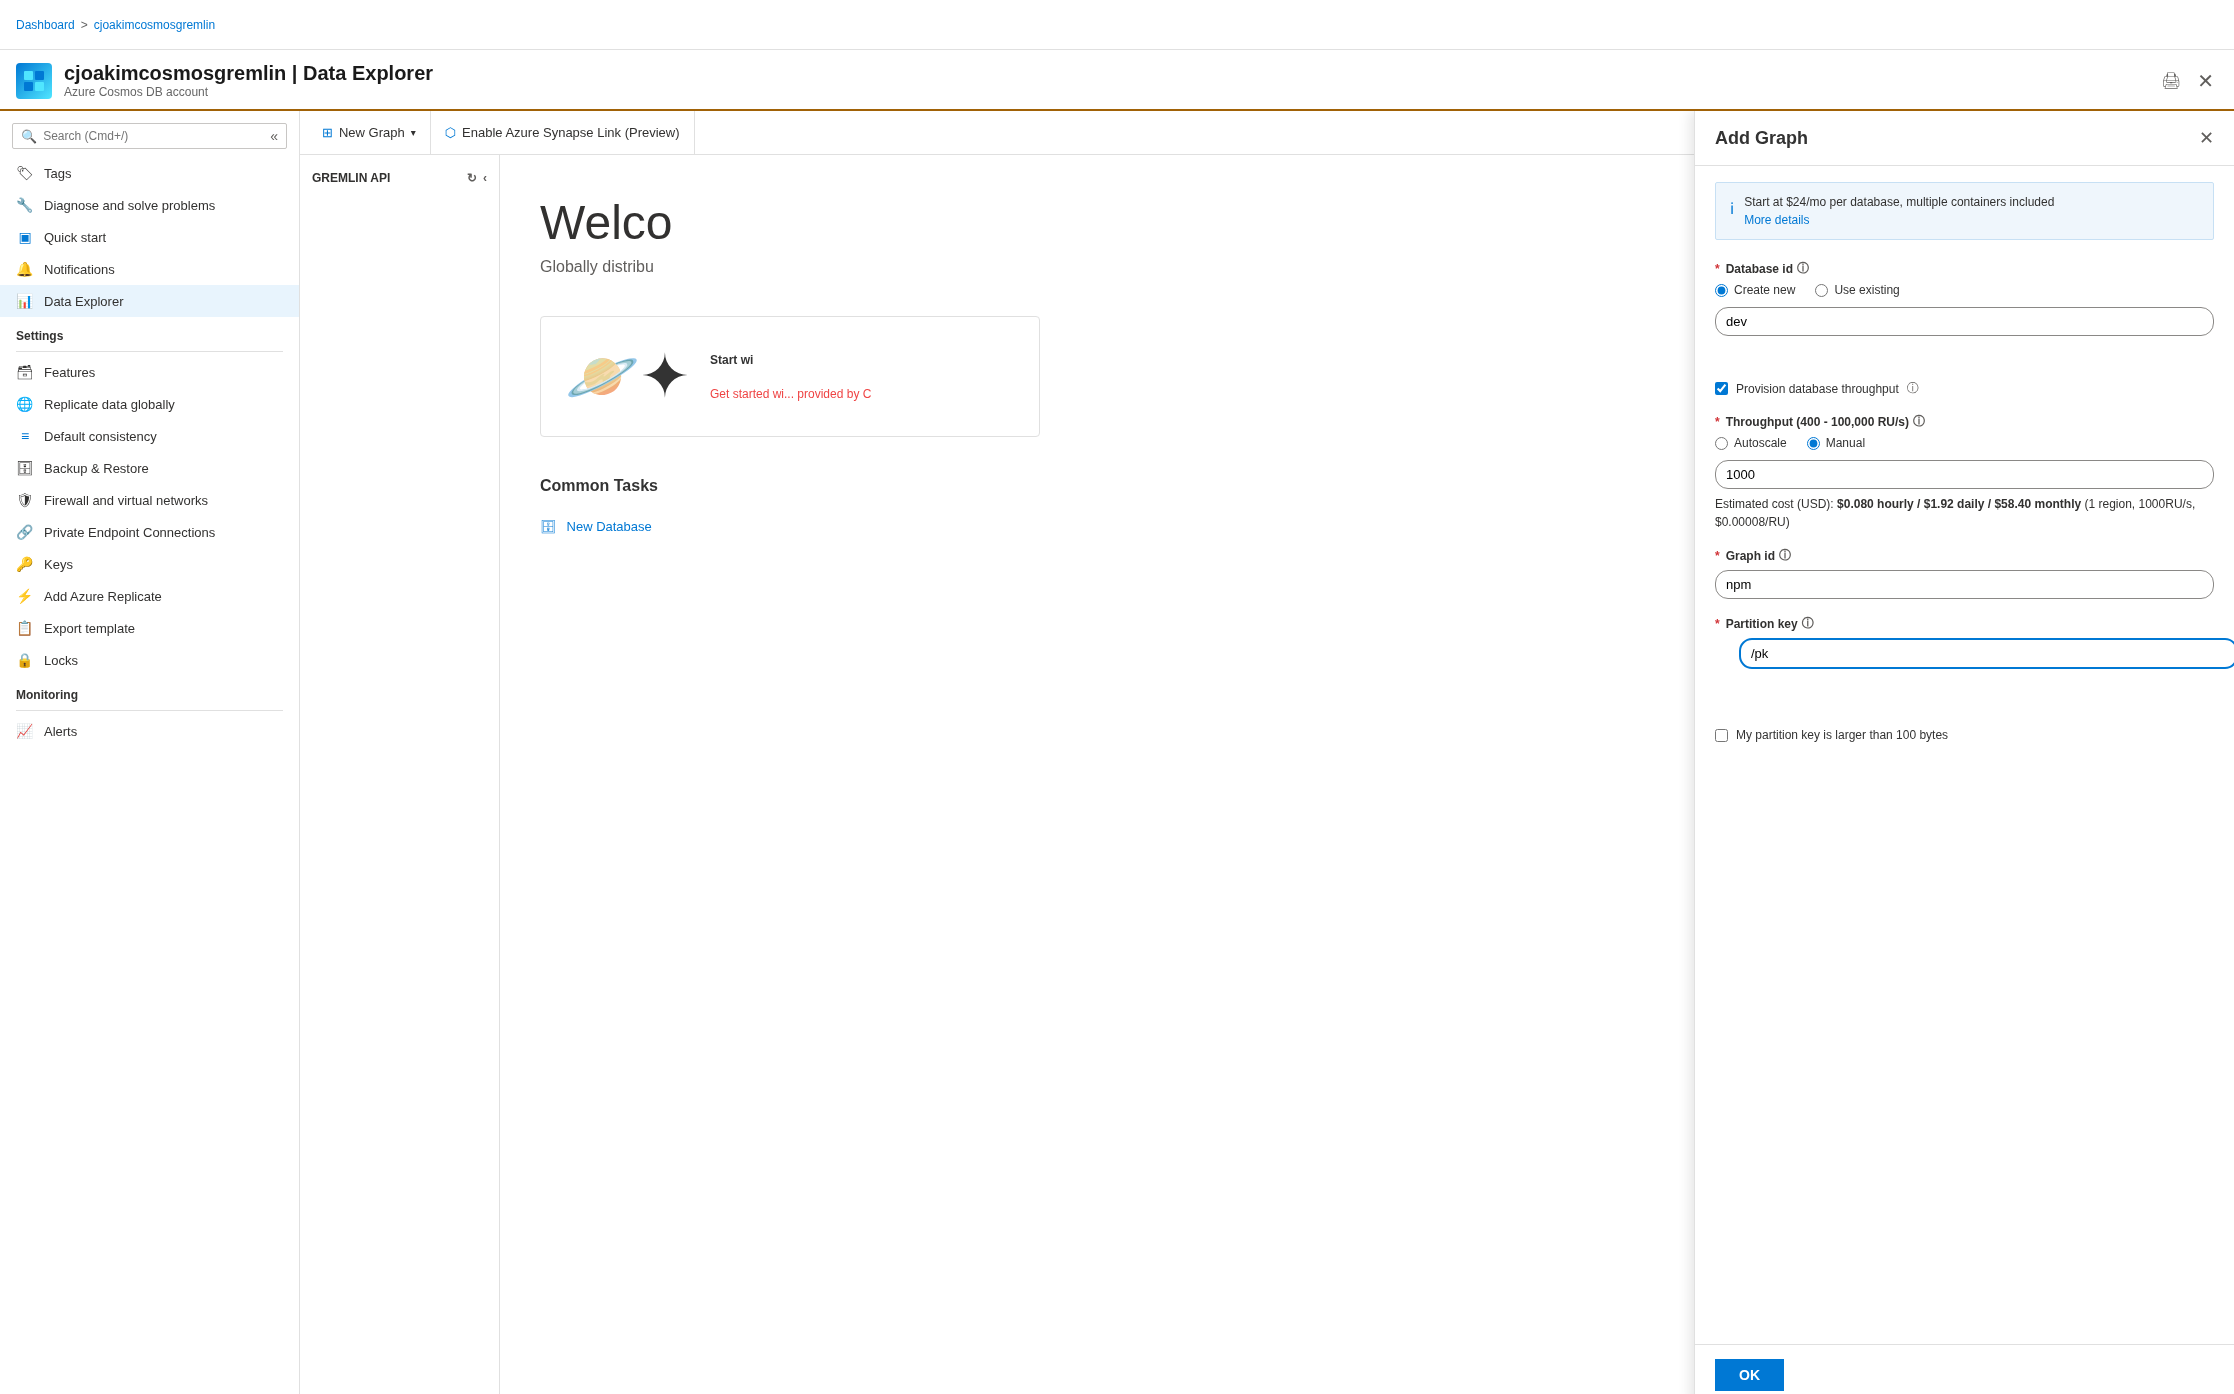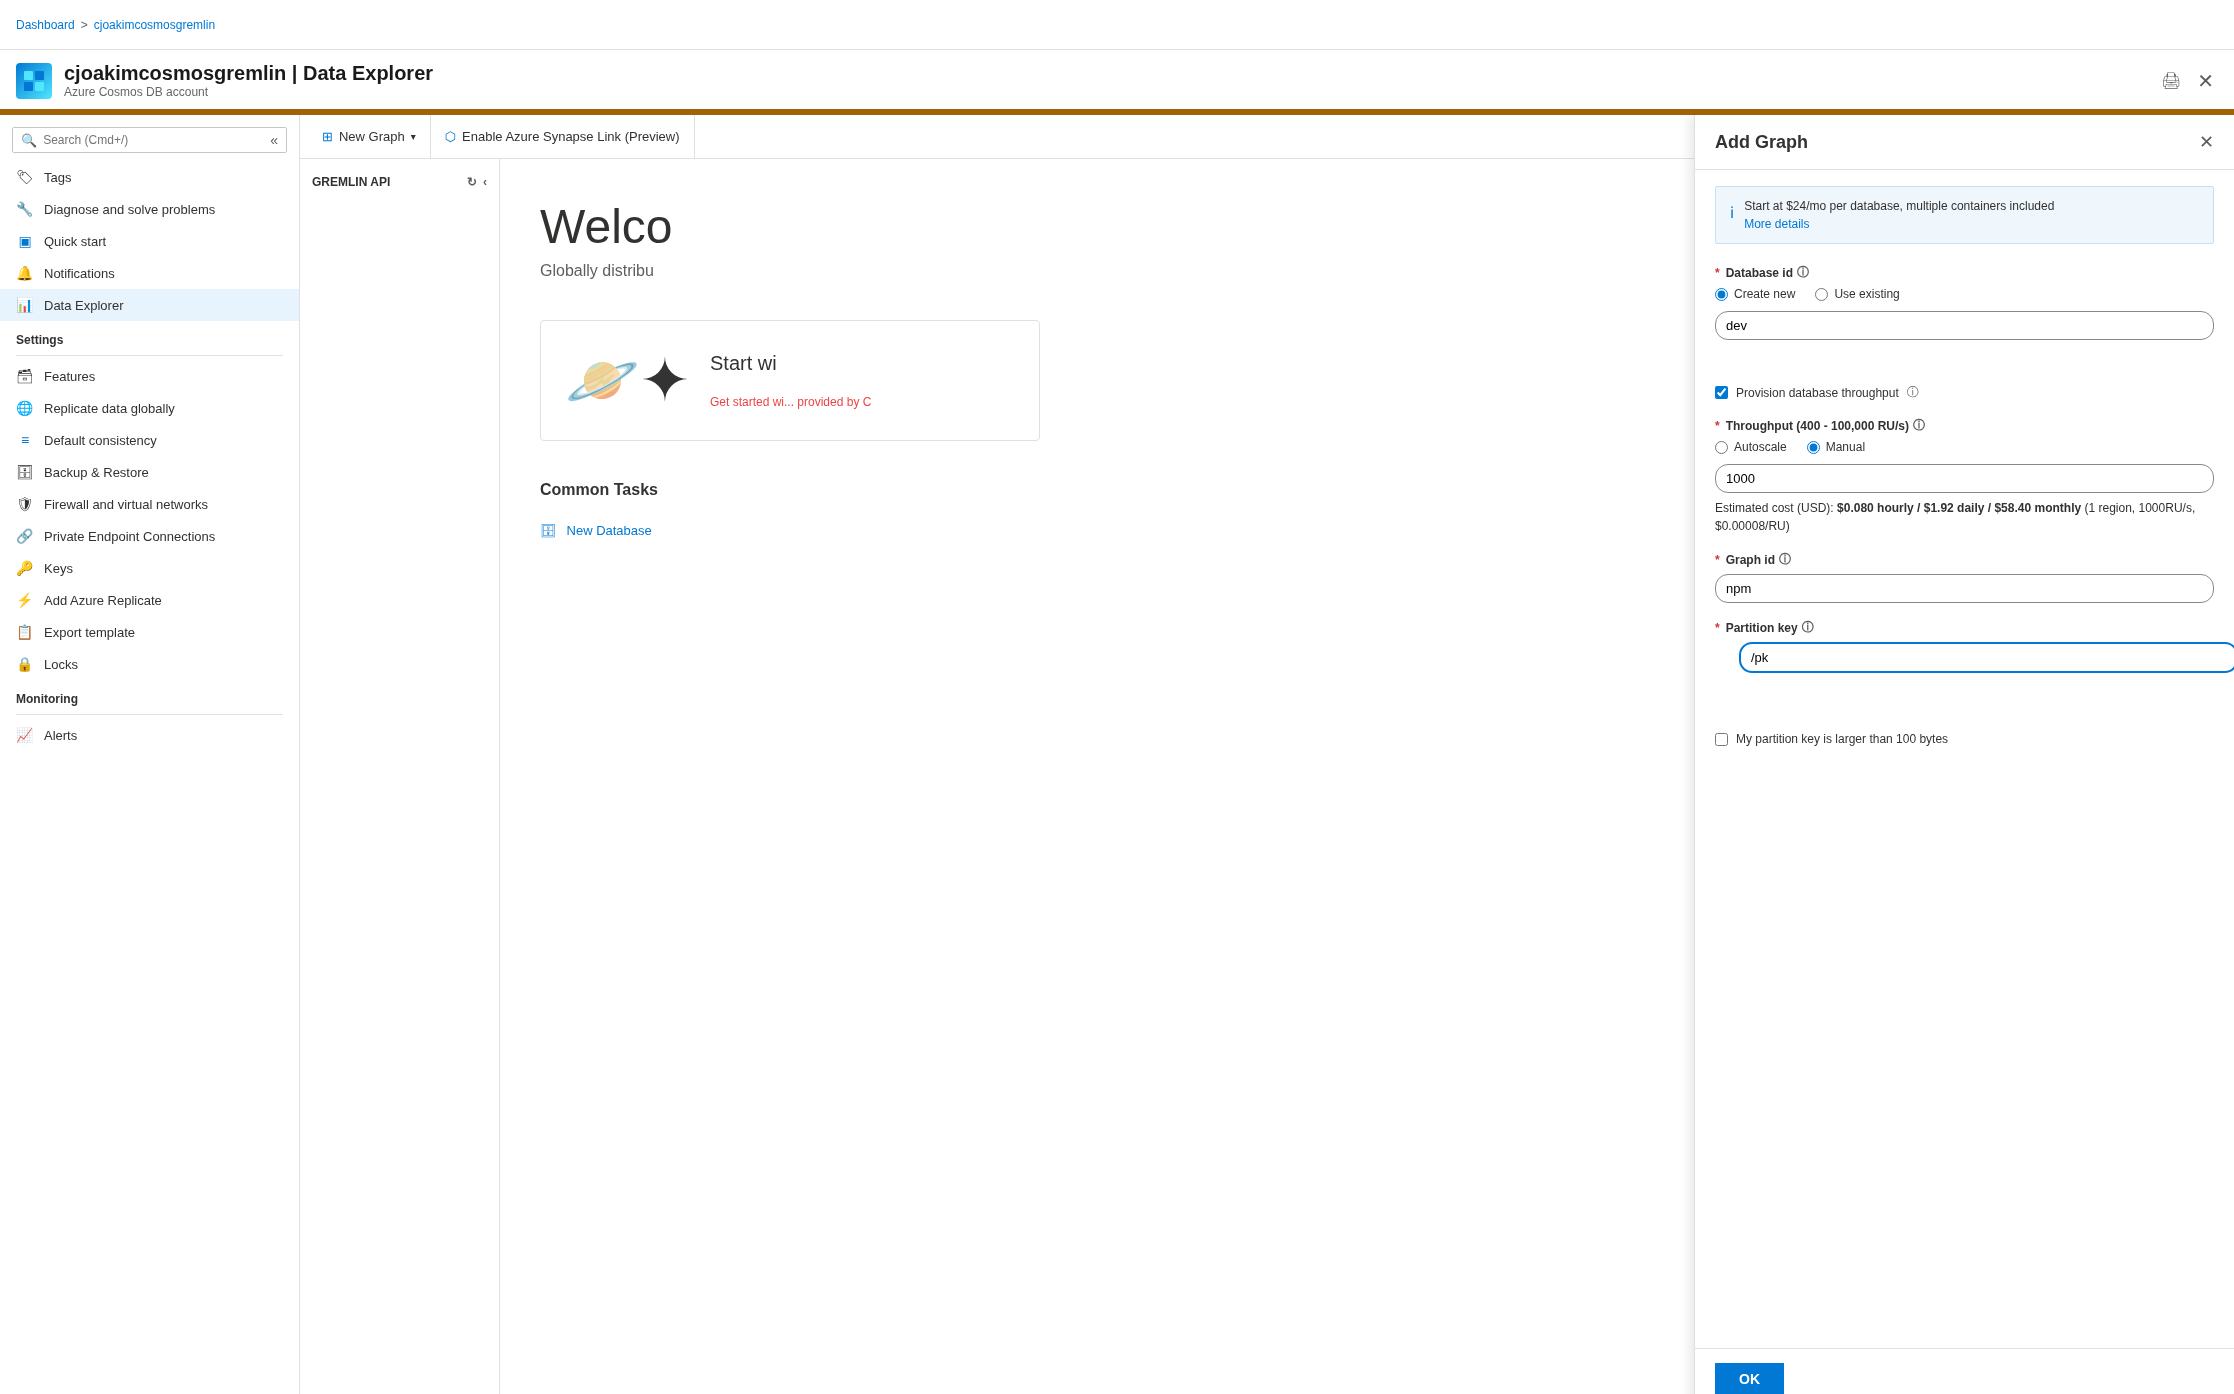"cjoakimcosmosgremlin | Data Explorer" .main-header { border-bottom: 6px solid #a16207 -> 2px solid #a16207 }
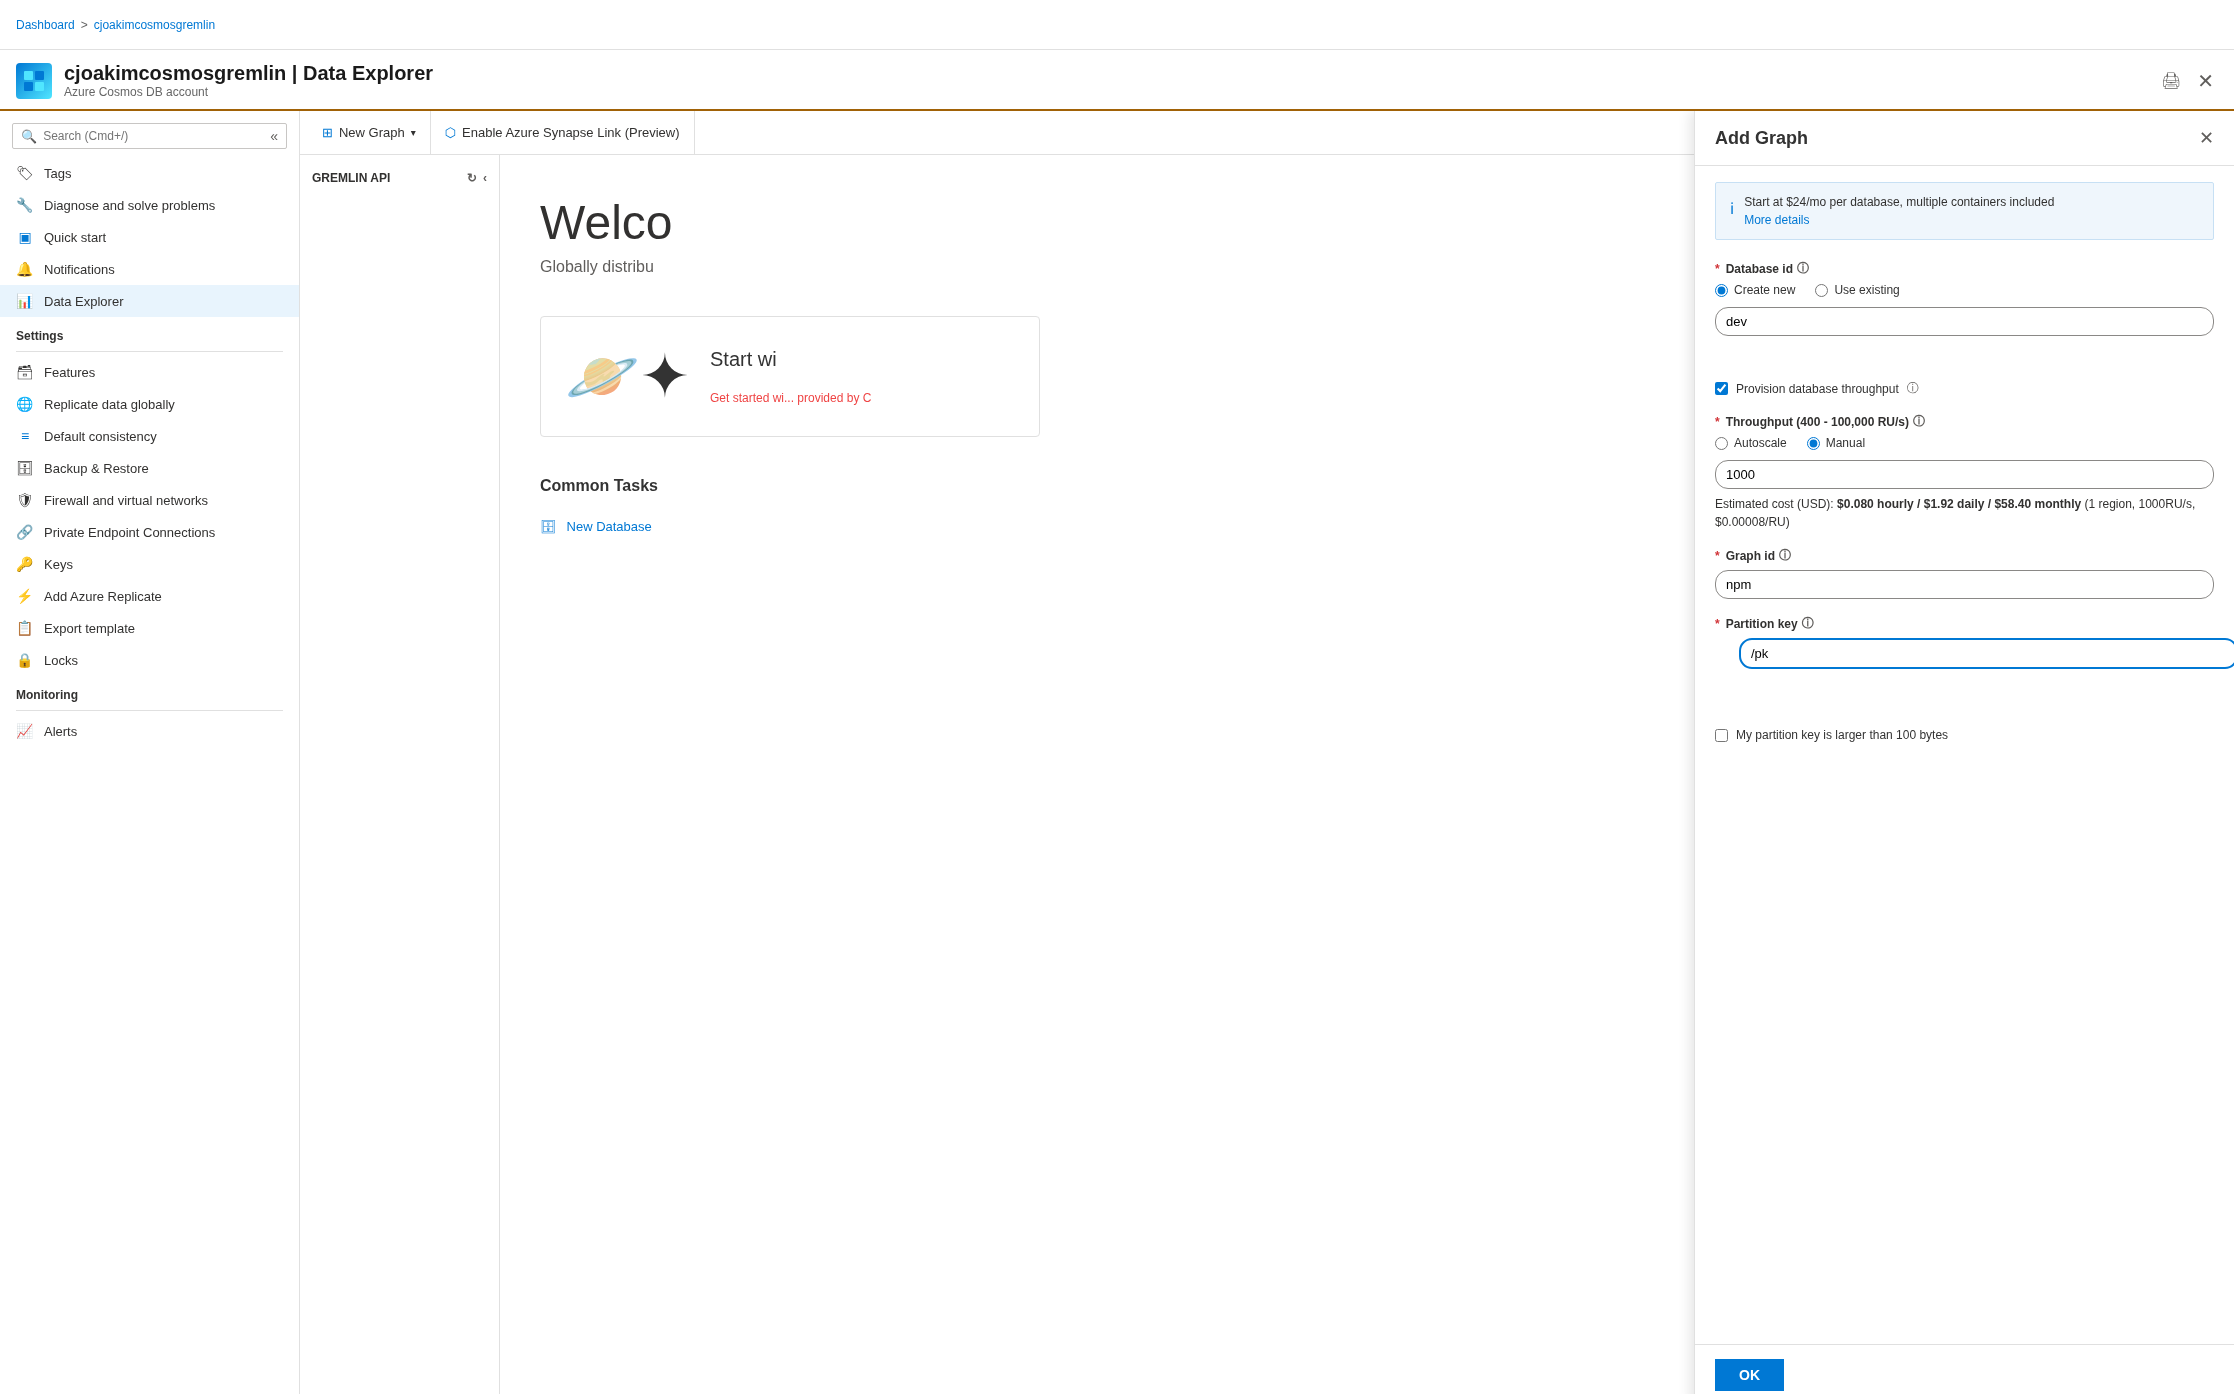"Start wi" .start-with-text h3 { font-size: 20px -> 12px; font-weight: 400 -> 700 }
